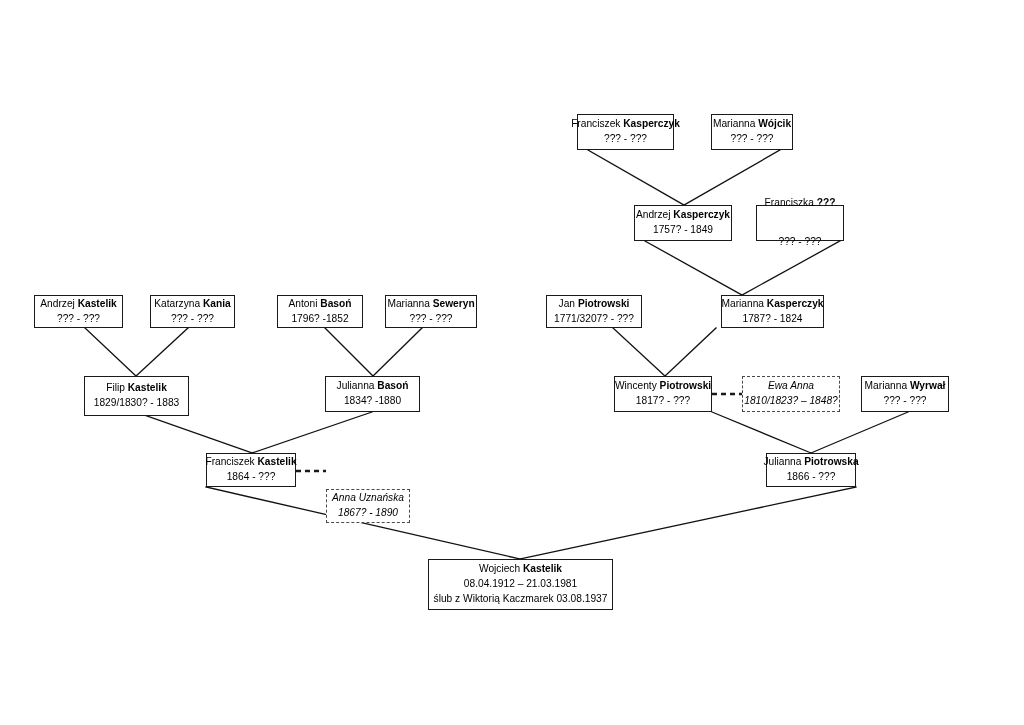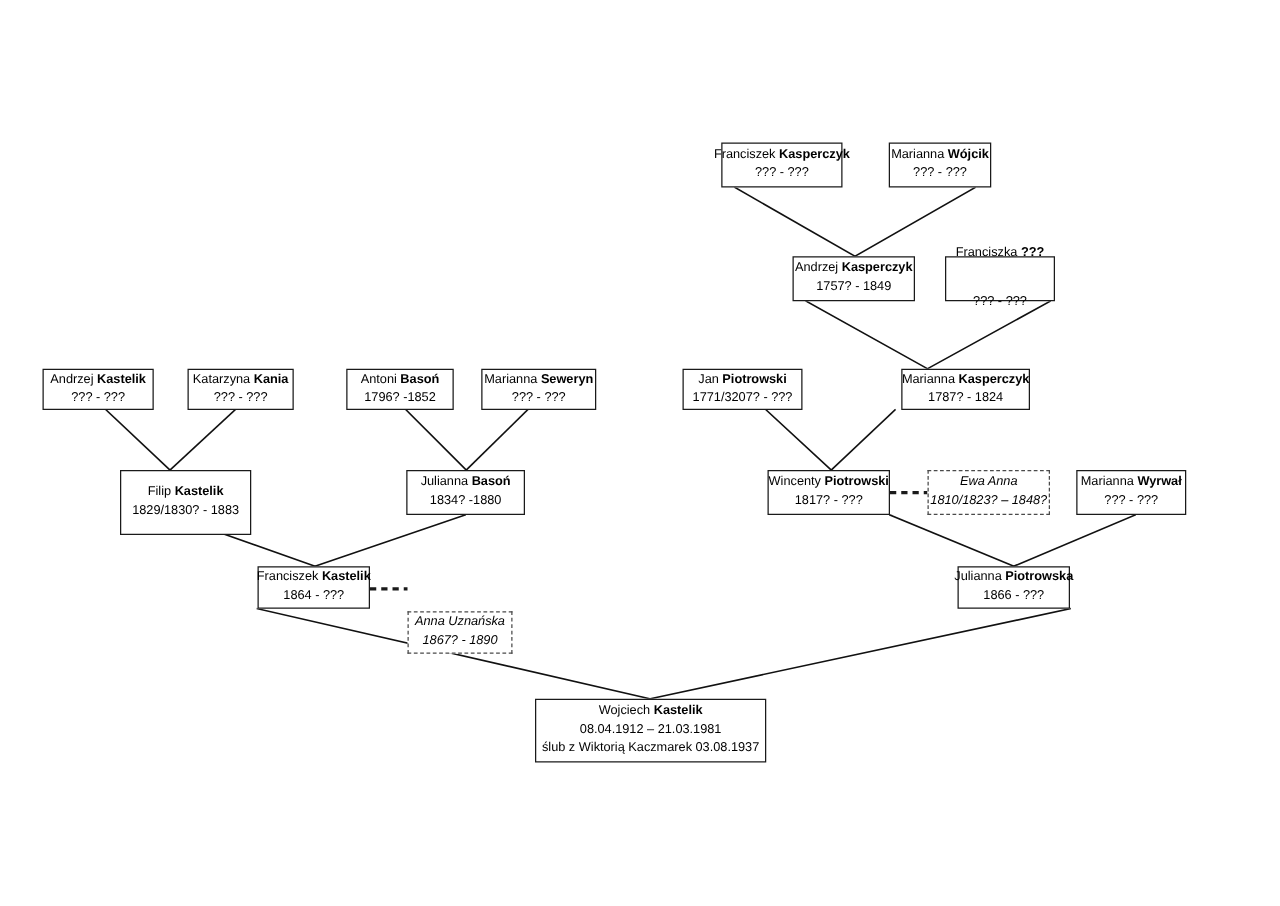"Filip Kastelik" div.node { height: 52px -> 40px; margin-left: 12px -> none }
